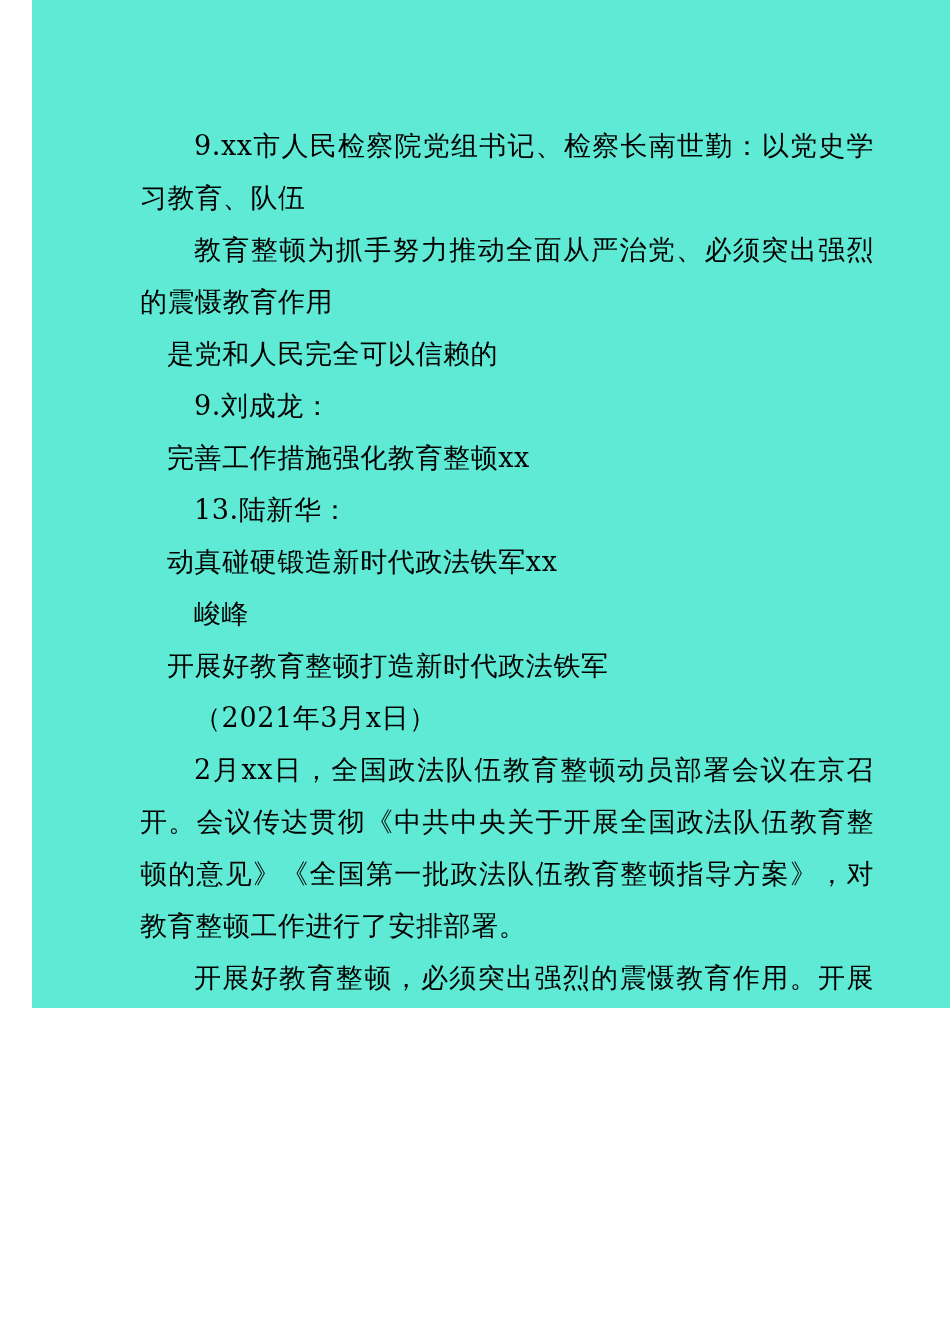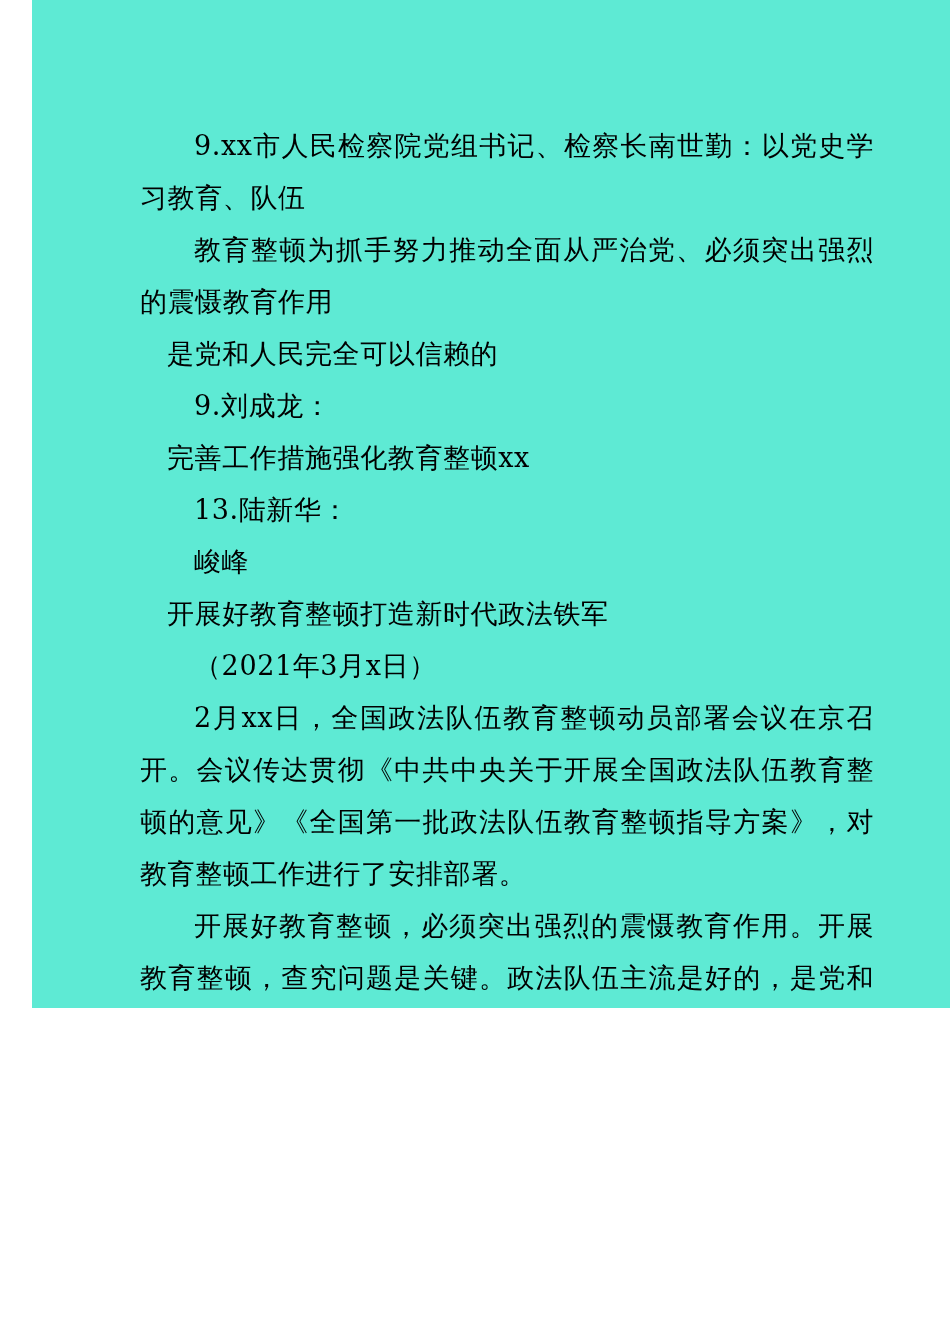"动真碰硬锻造新时代政法铁军xx" p.para { html: none -> <p>动真碰硬锻造新时代政法铁军xx</p> }
